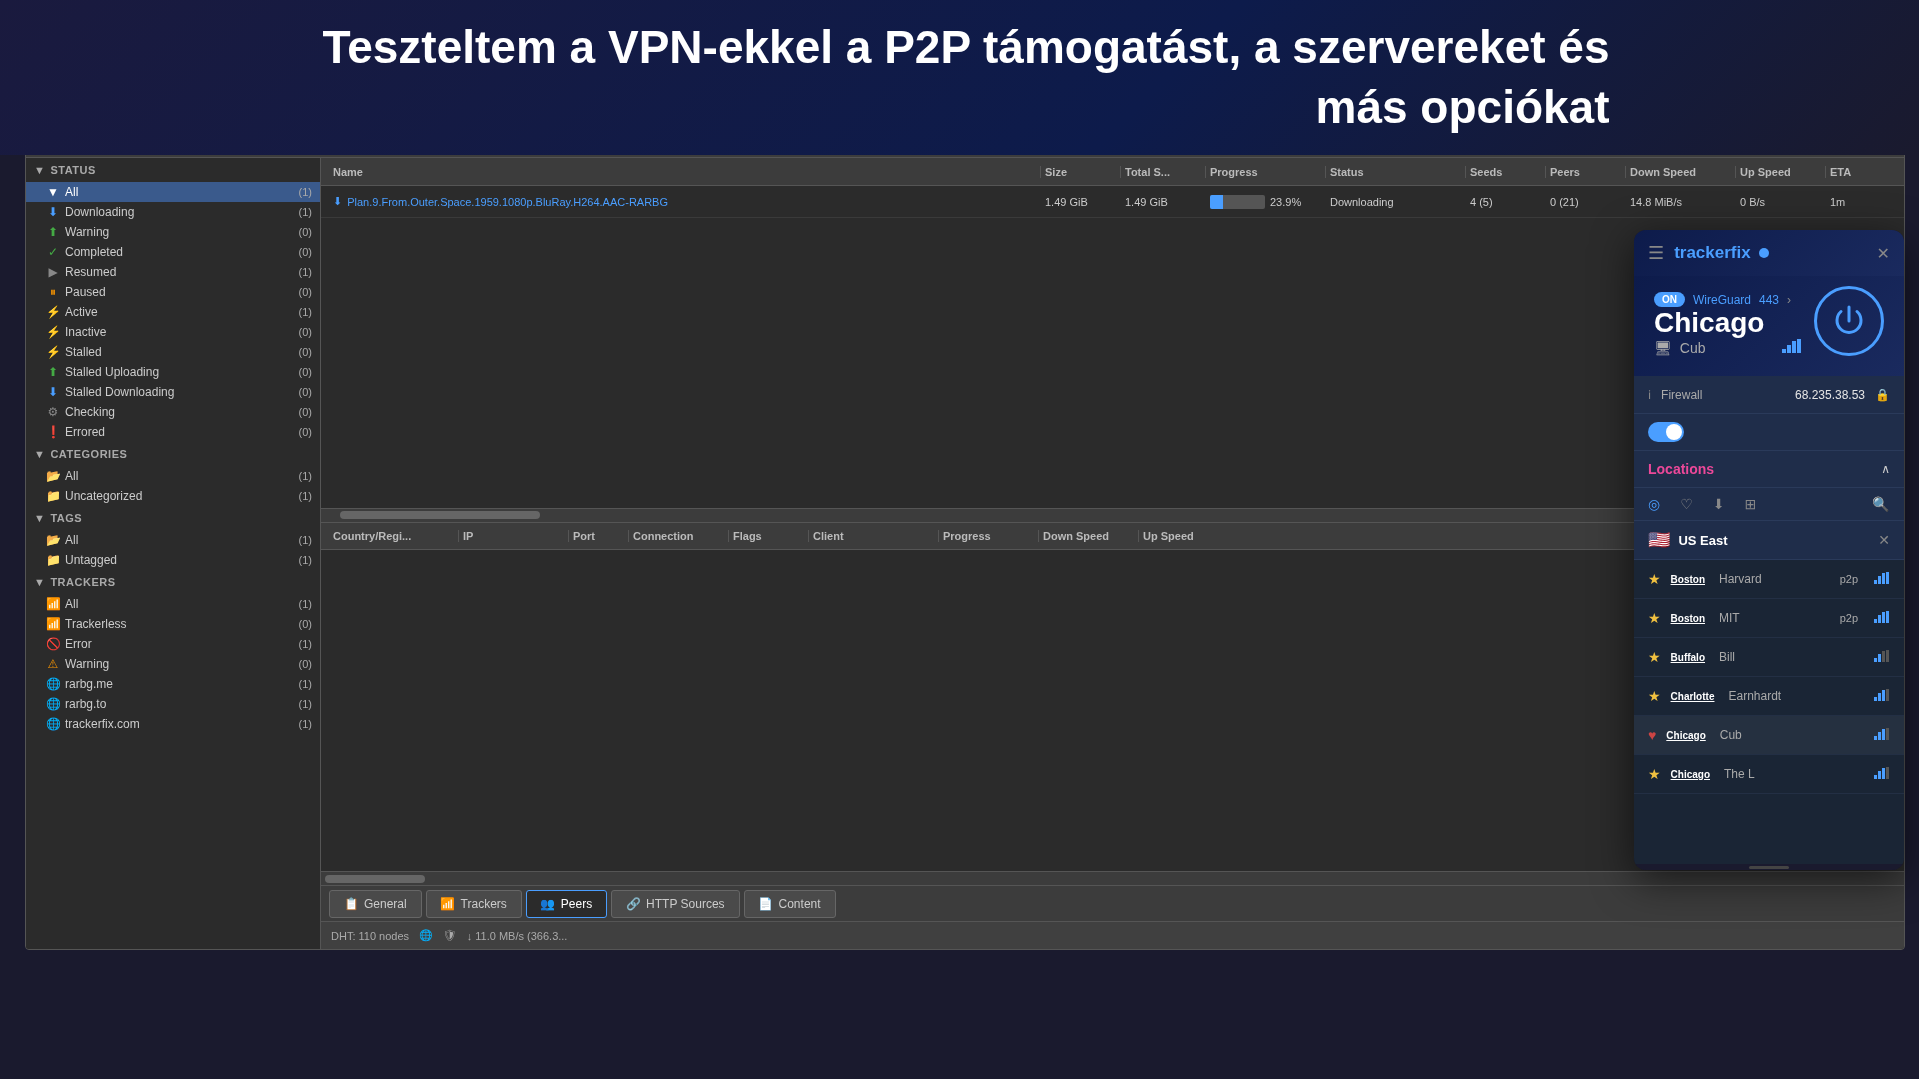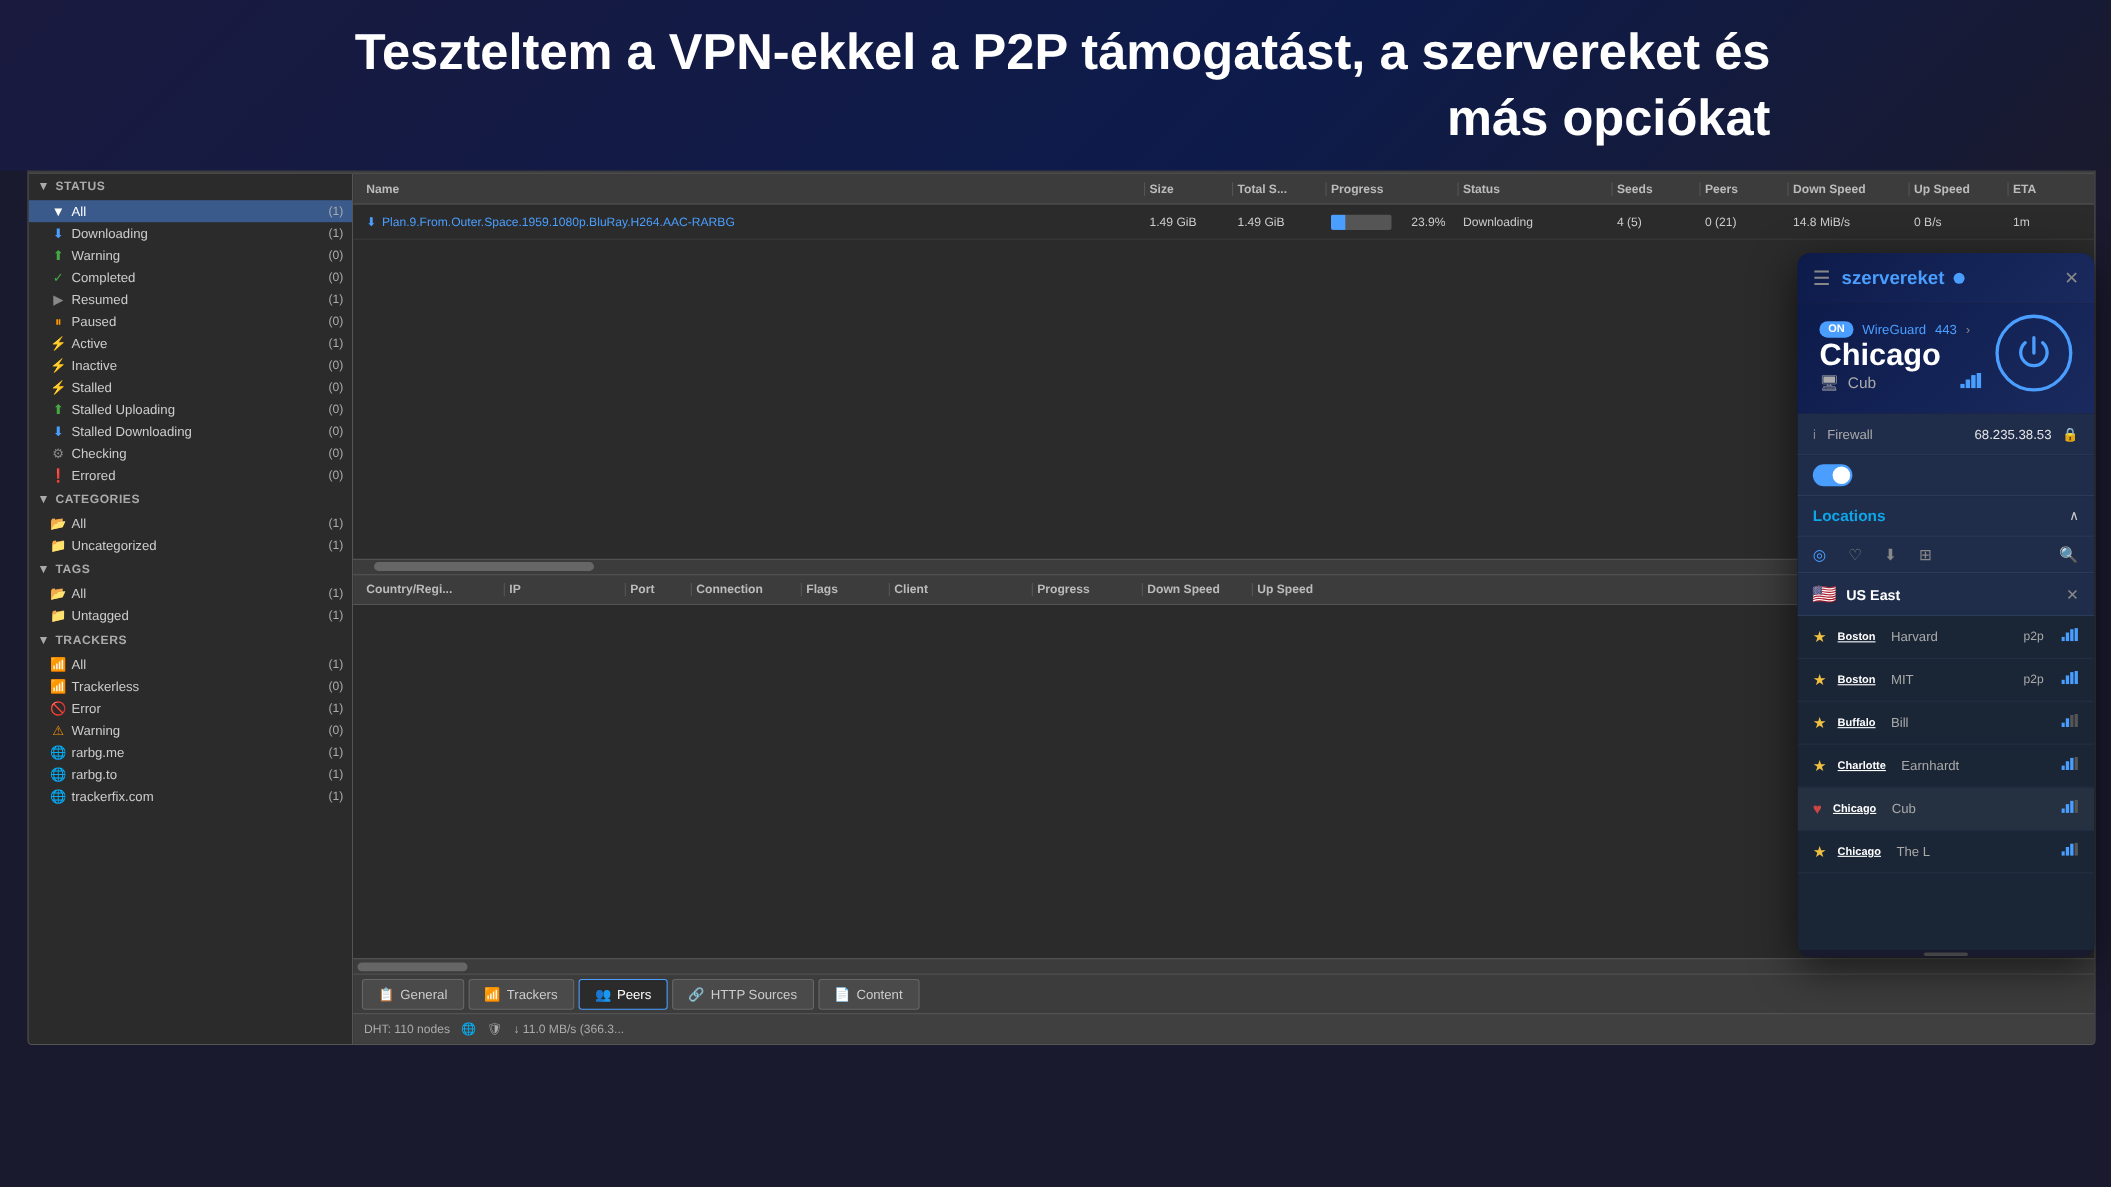"23.9%" .progress-container { gap: 18px -> 5px }
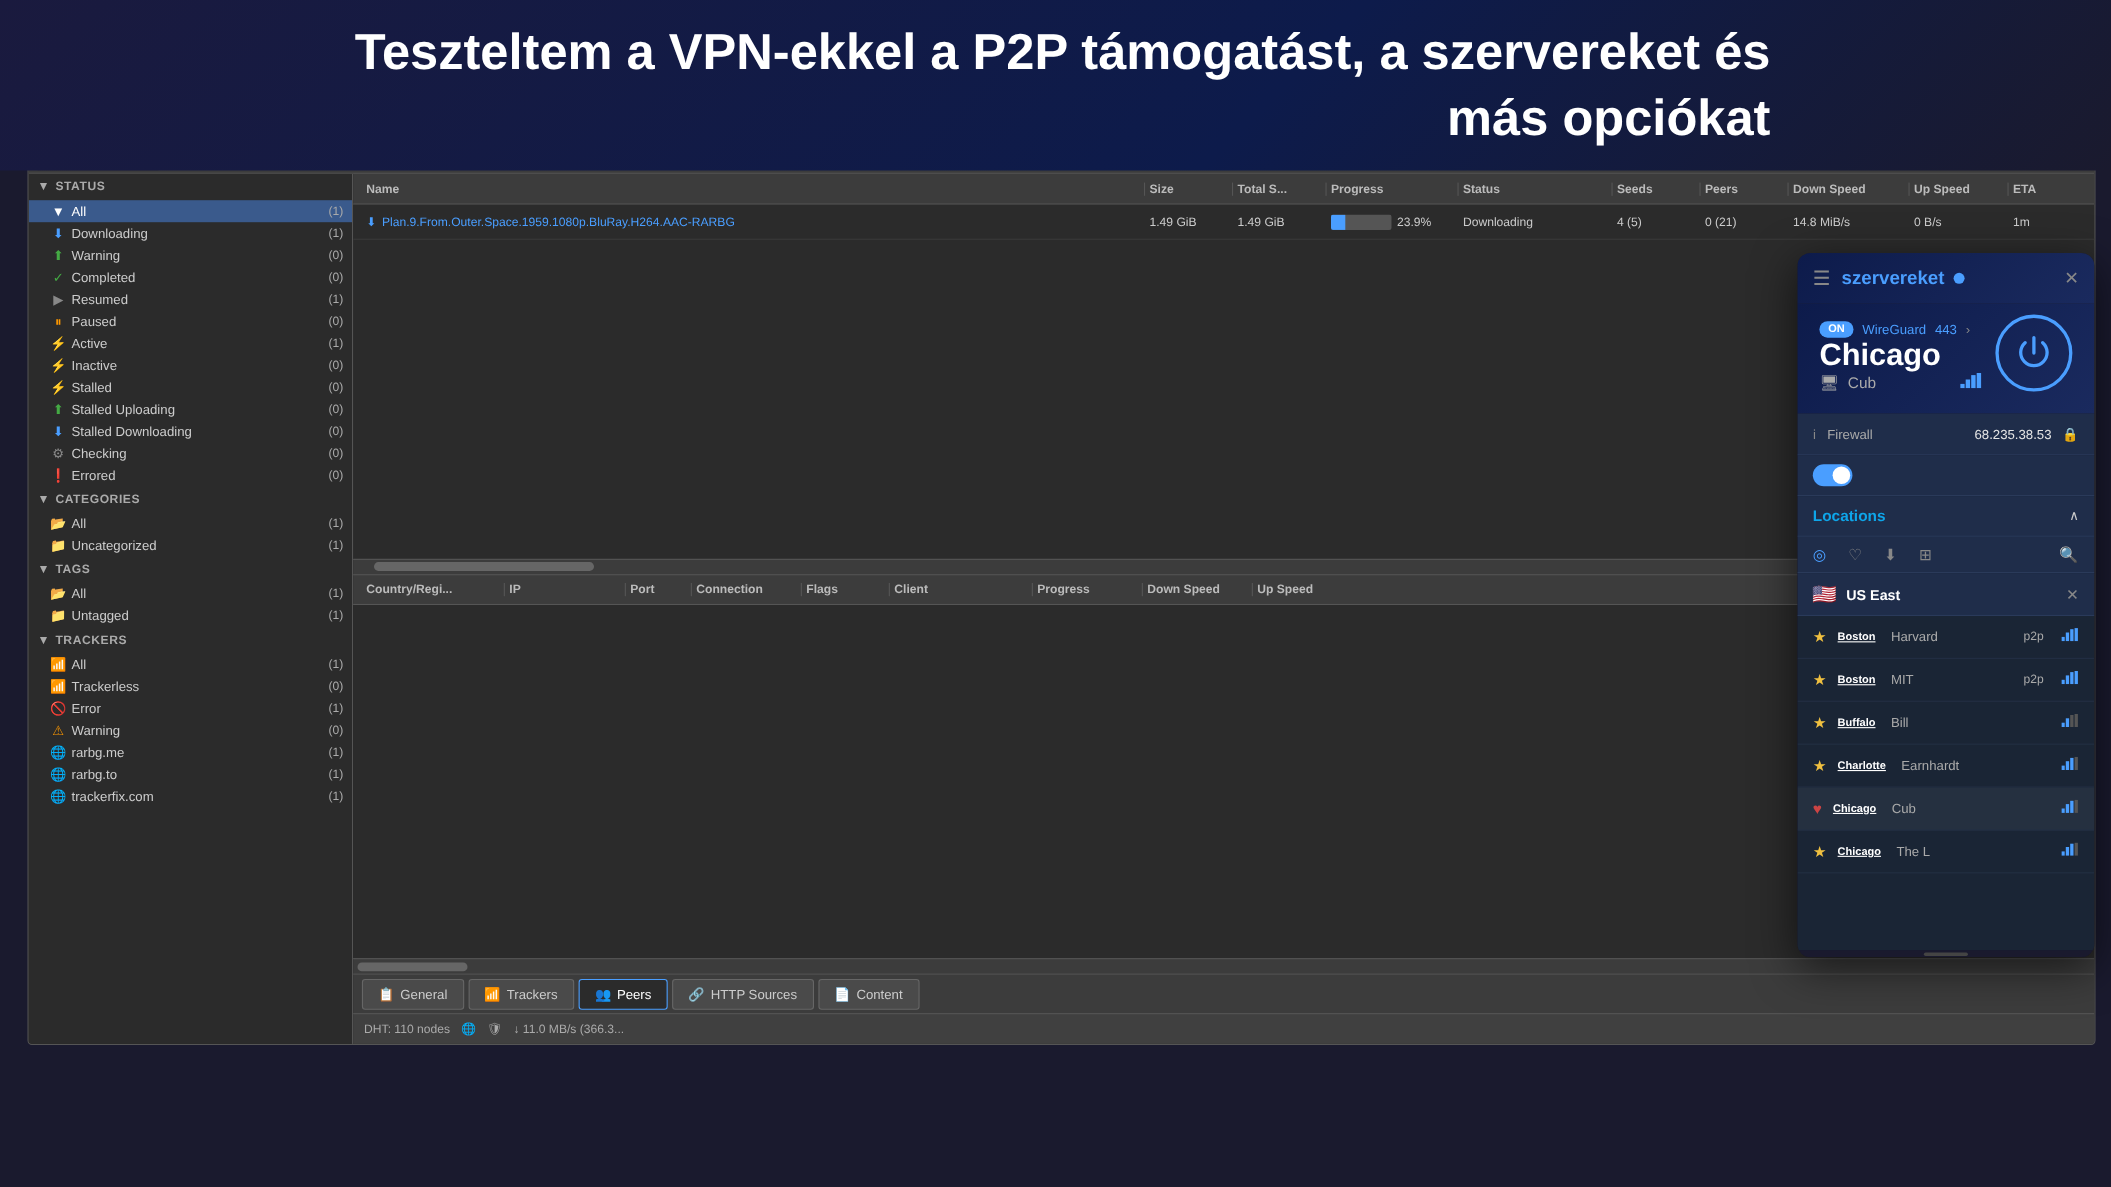"szervereket" span { text: szervereket -> trackerfix }
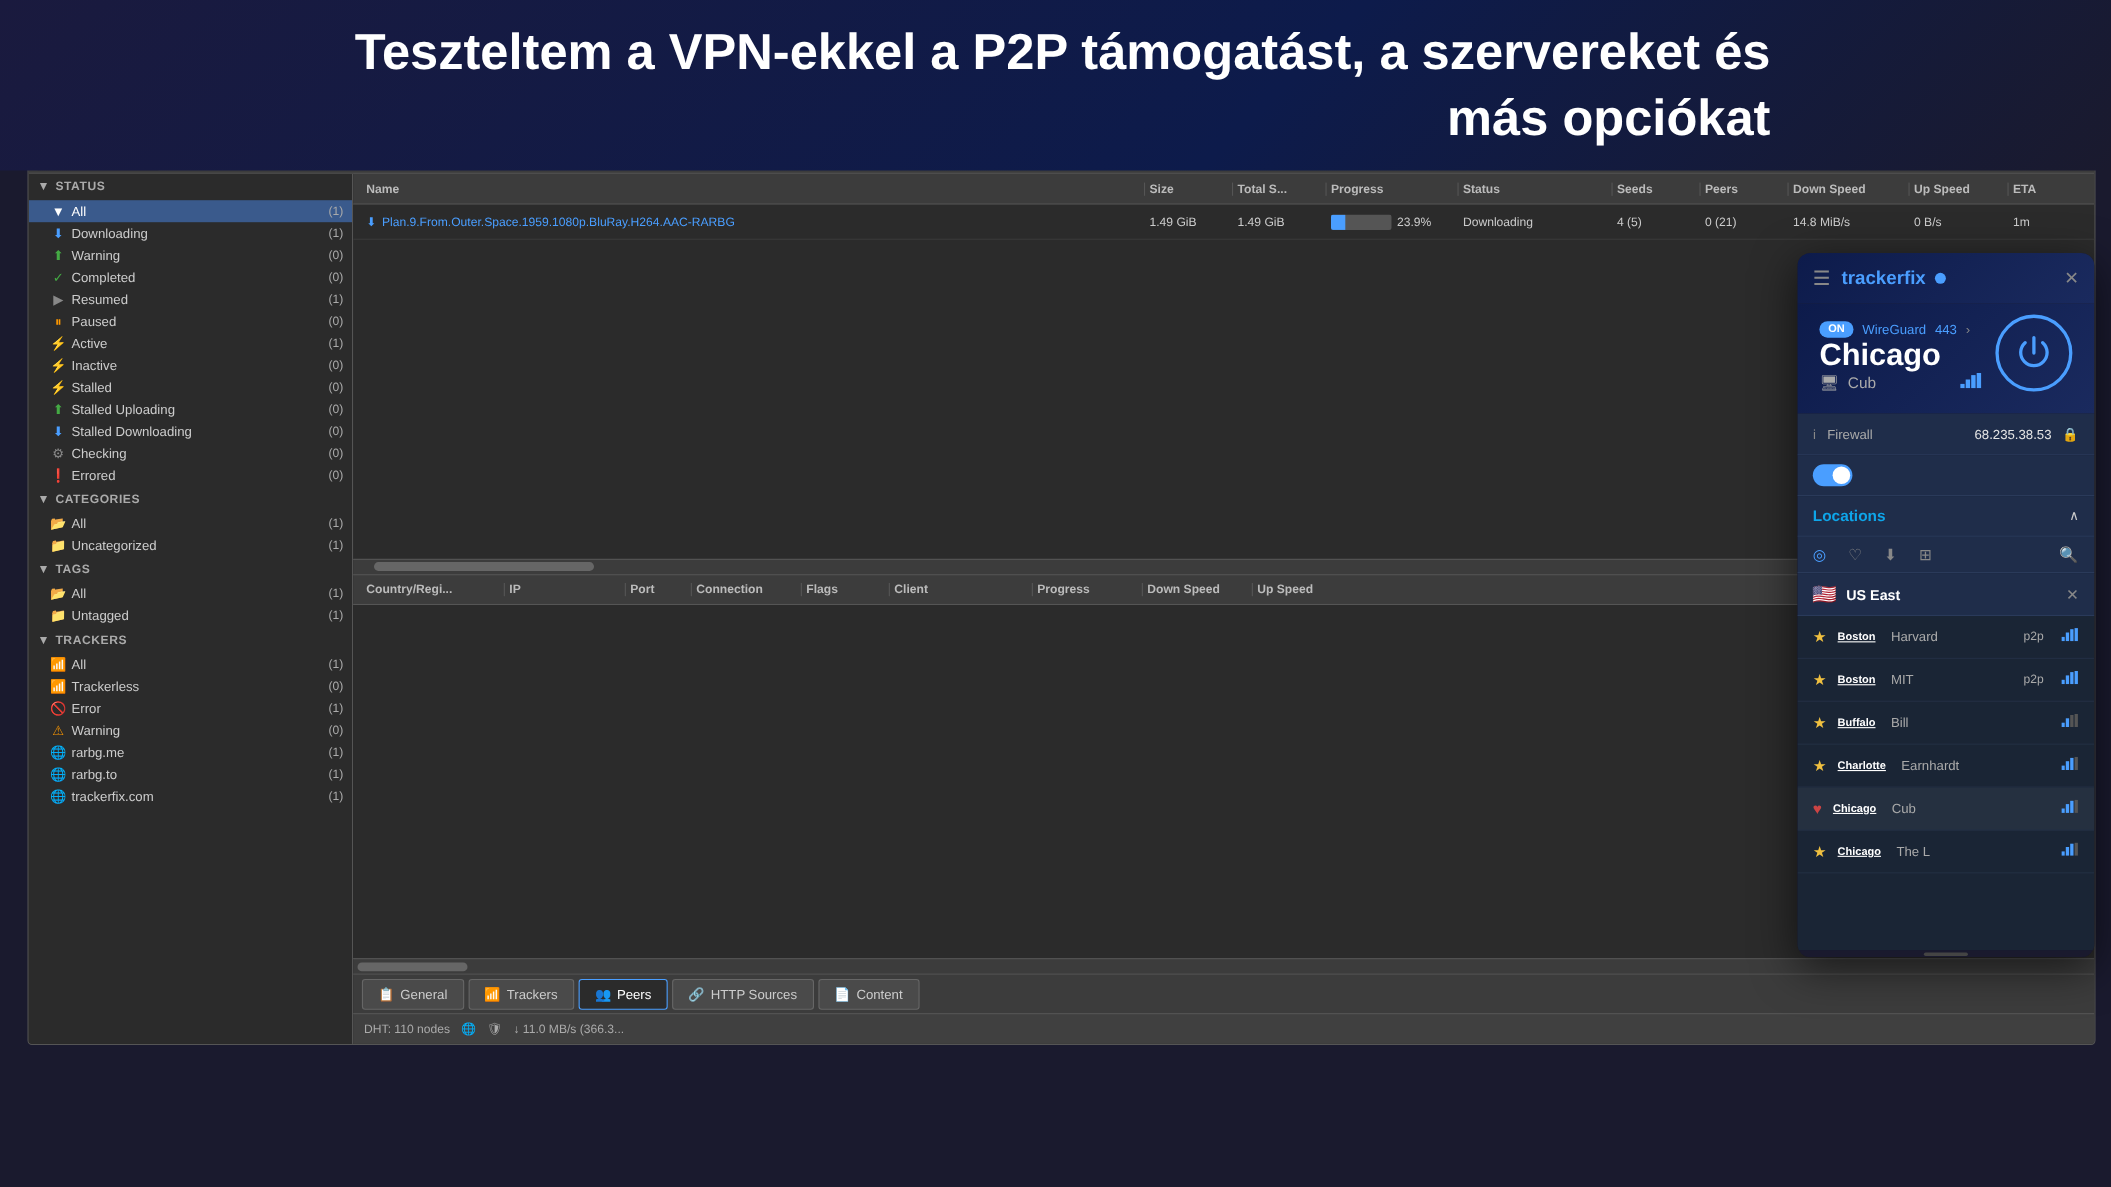"Locations" .ws-locations-title { color: #0ea5e9 -> #ec4899 }
